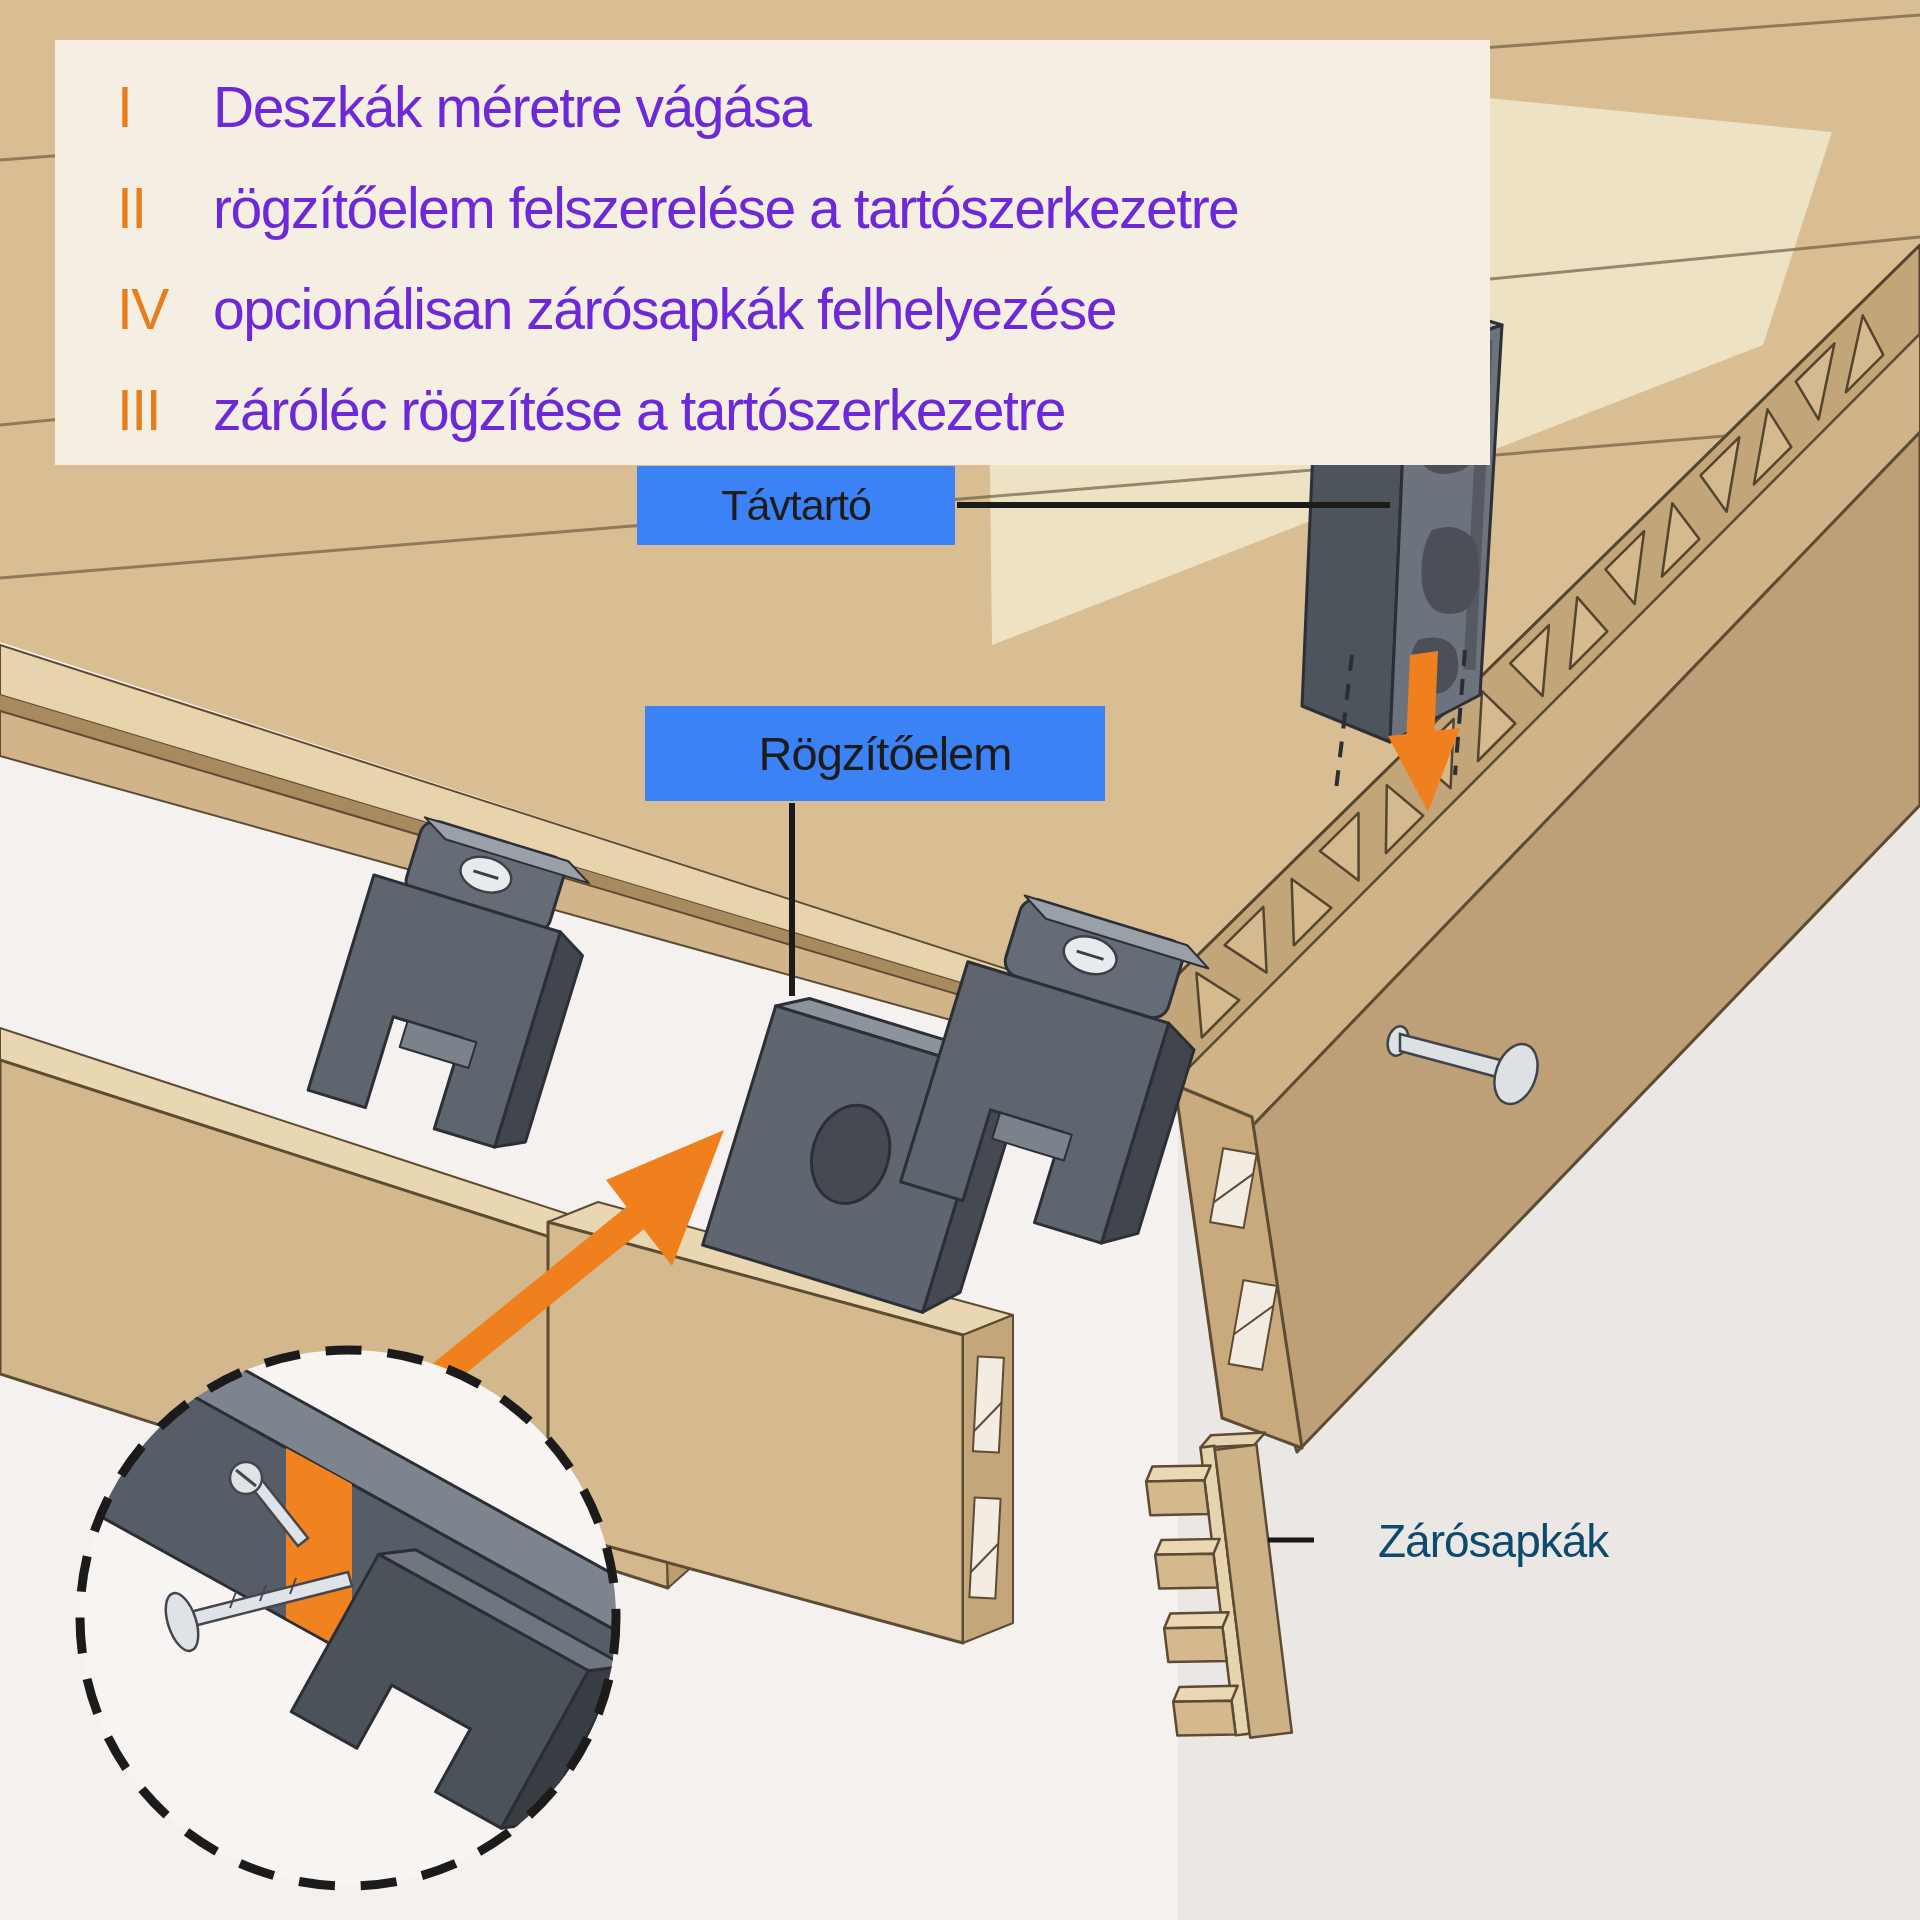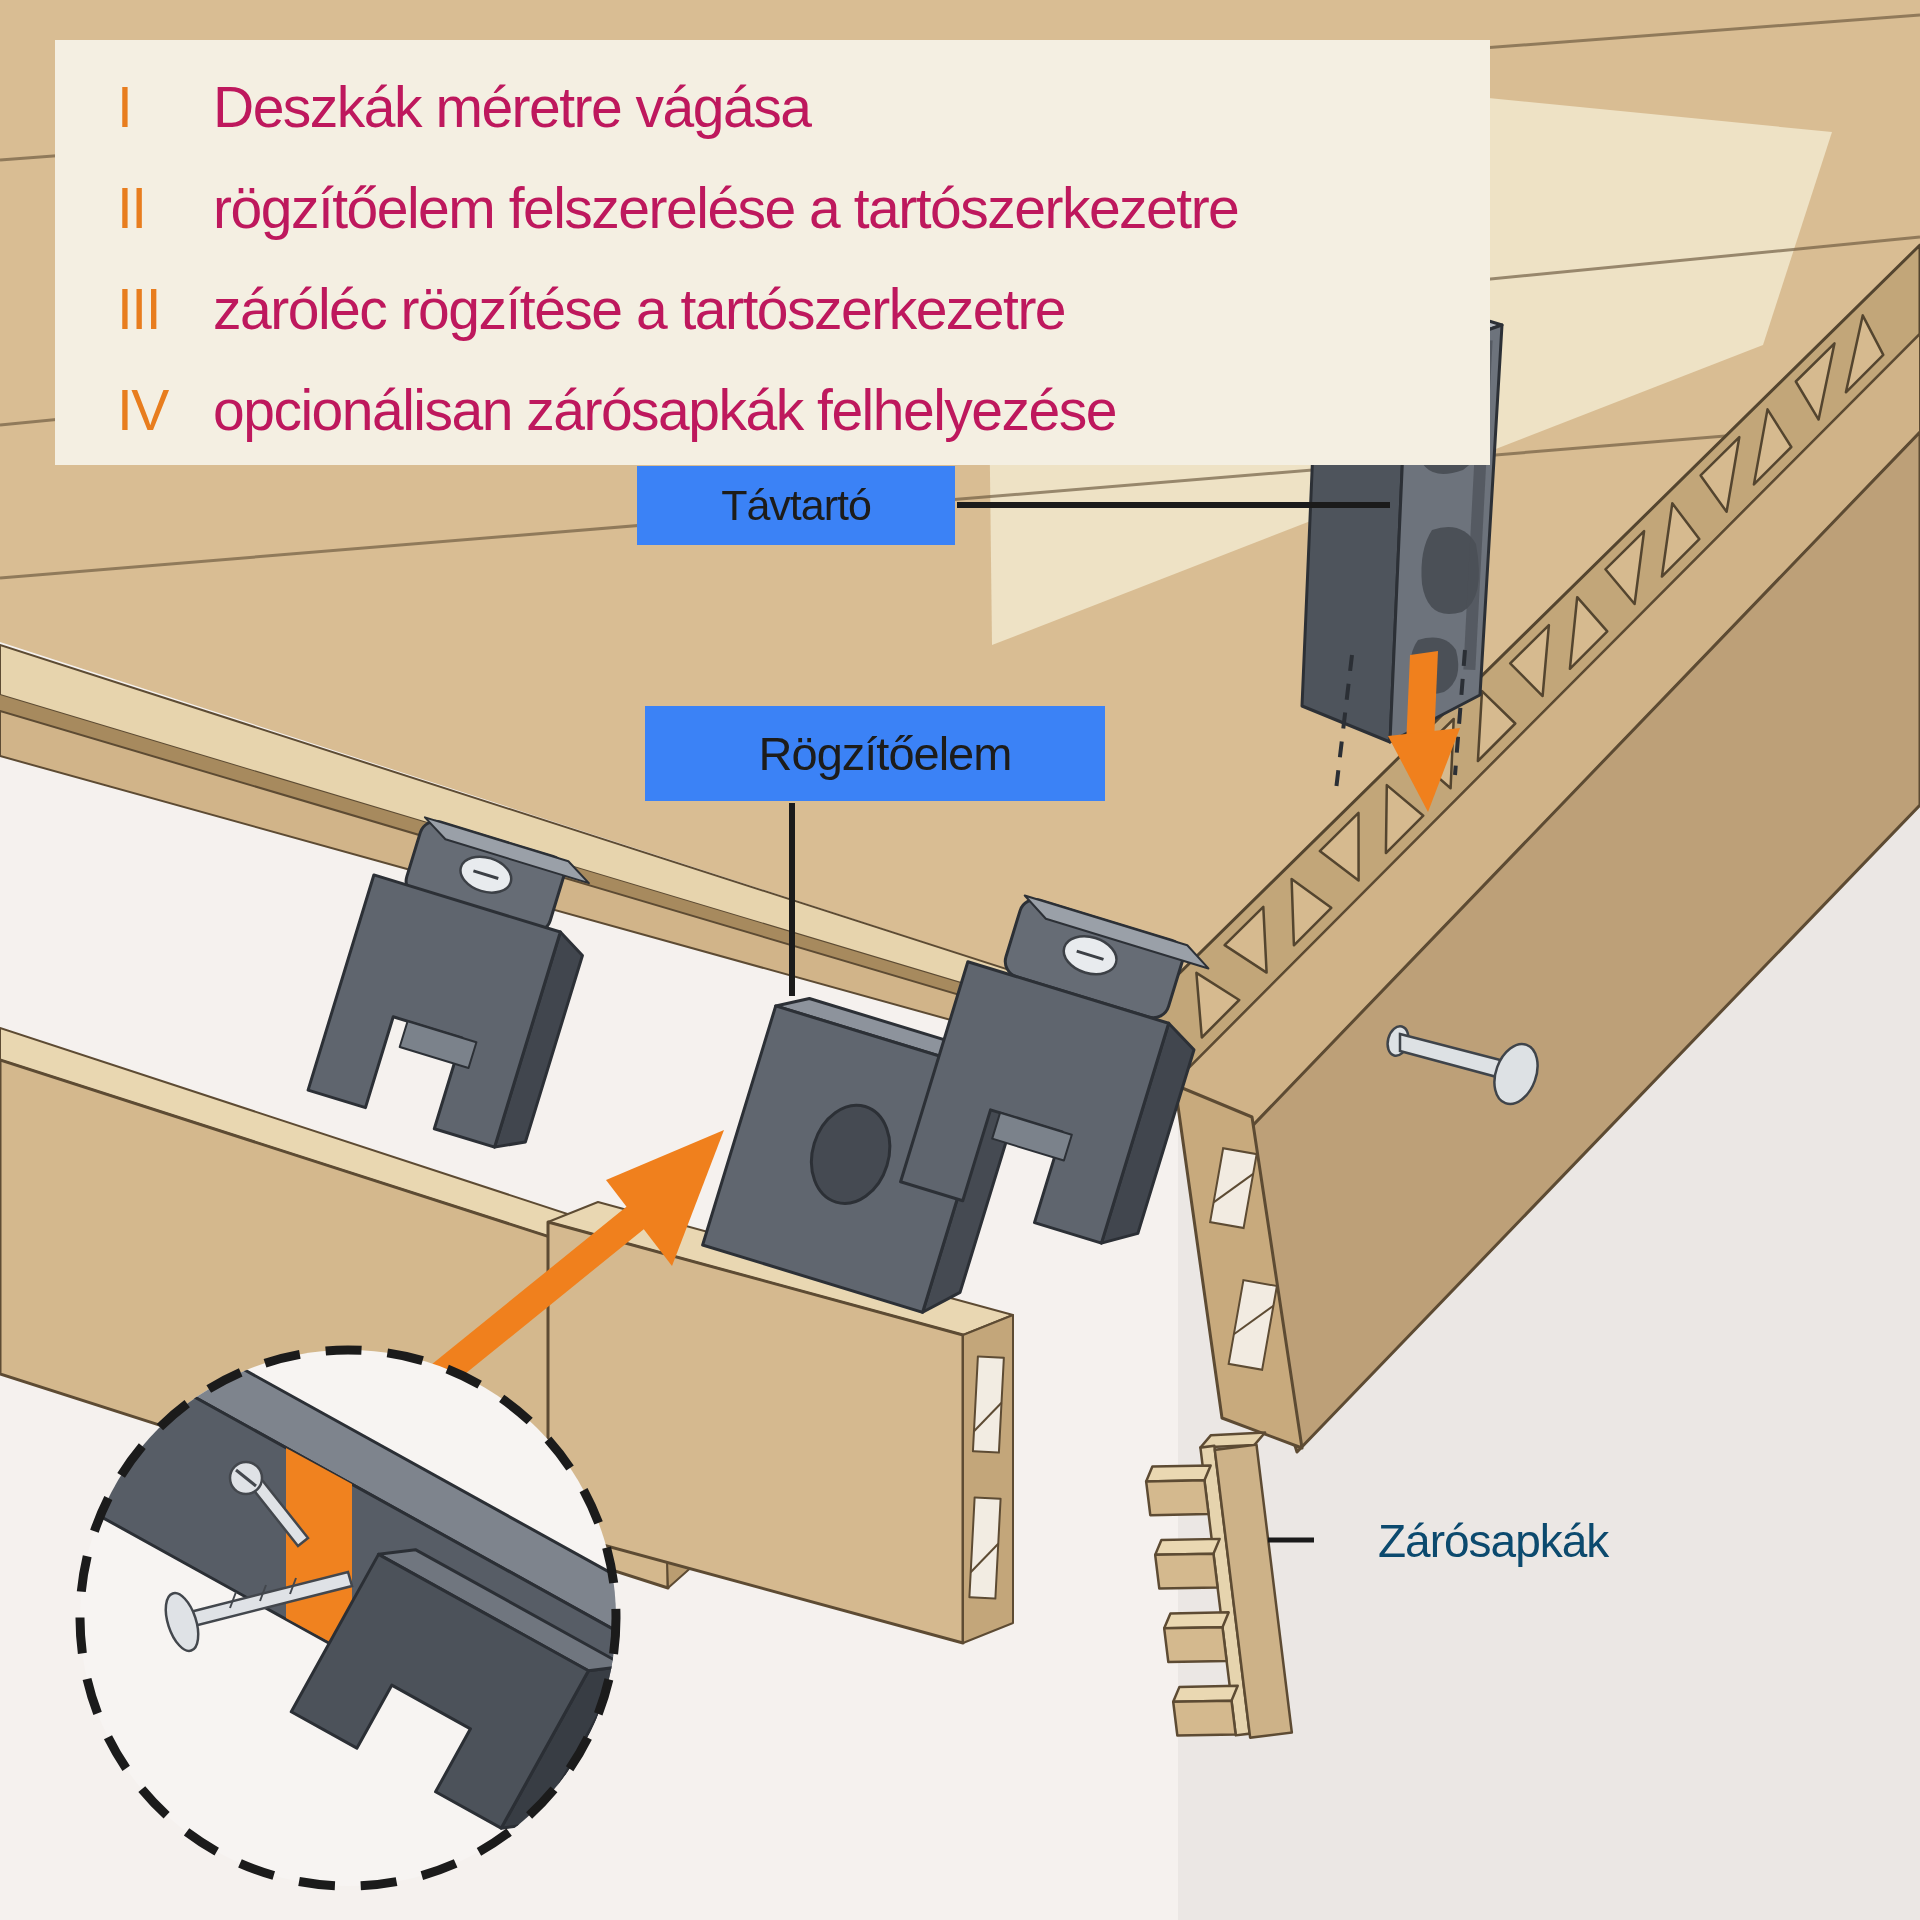"Deszkák méretre vágása" .inst-text { color: #be185d -> #6d28d9 }
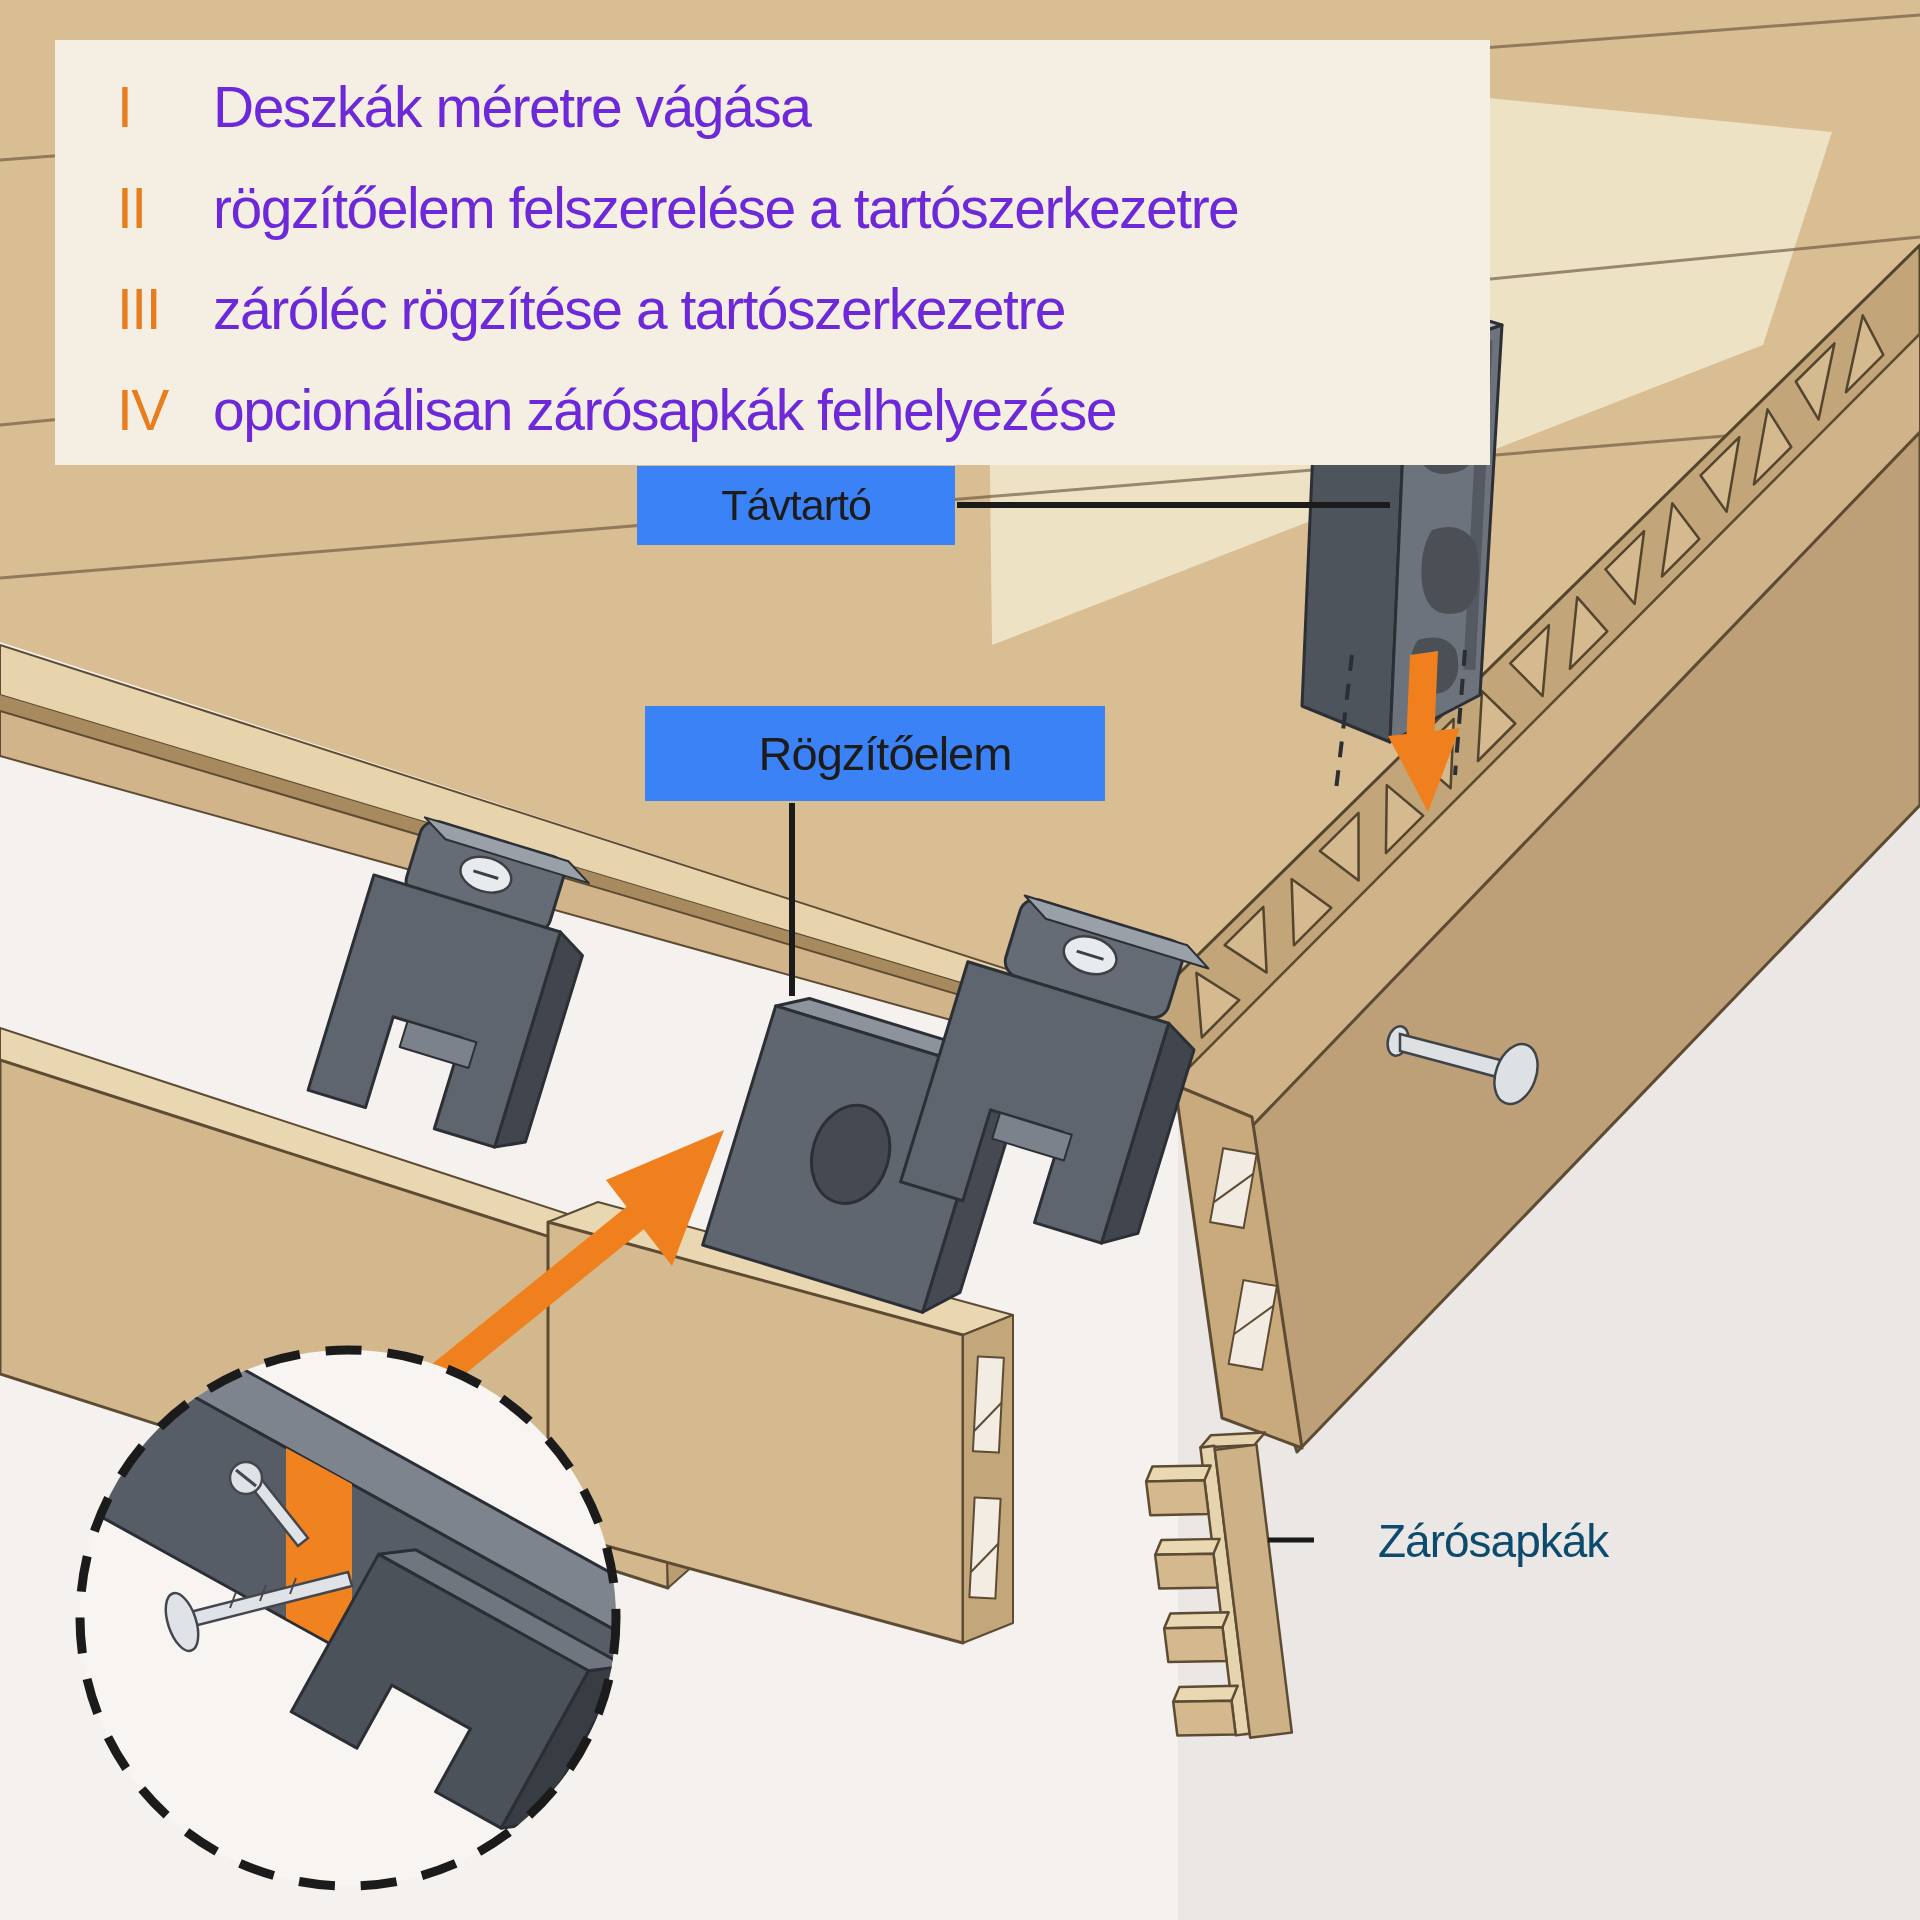"III" div.inst-row { order: before "IV" -> after "IV" }
